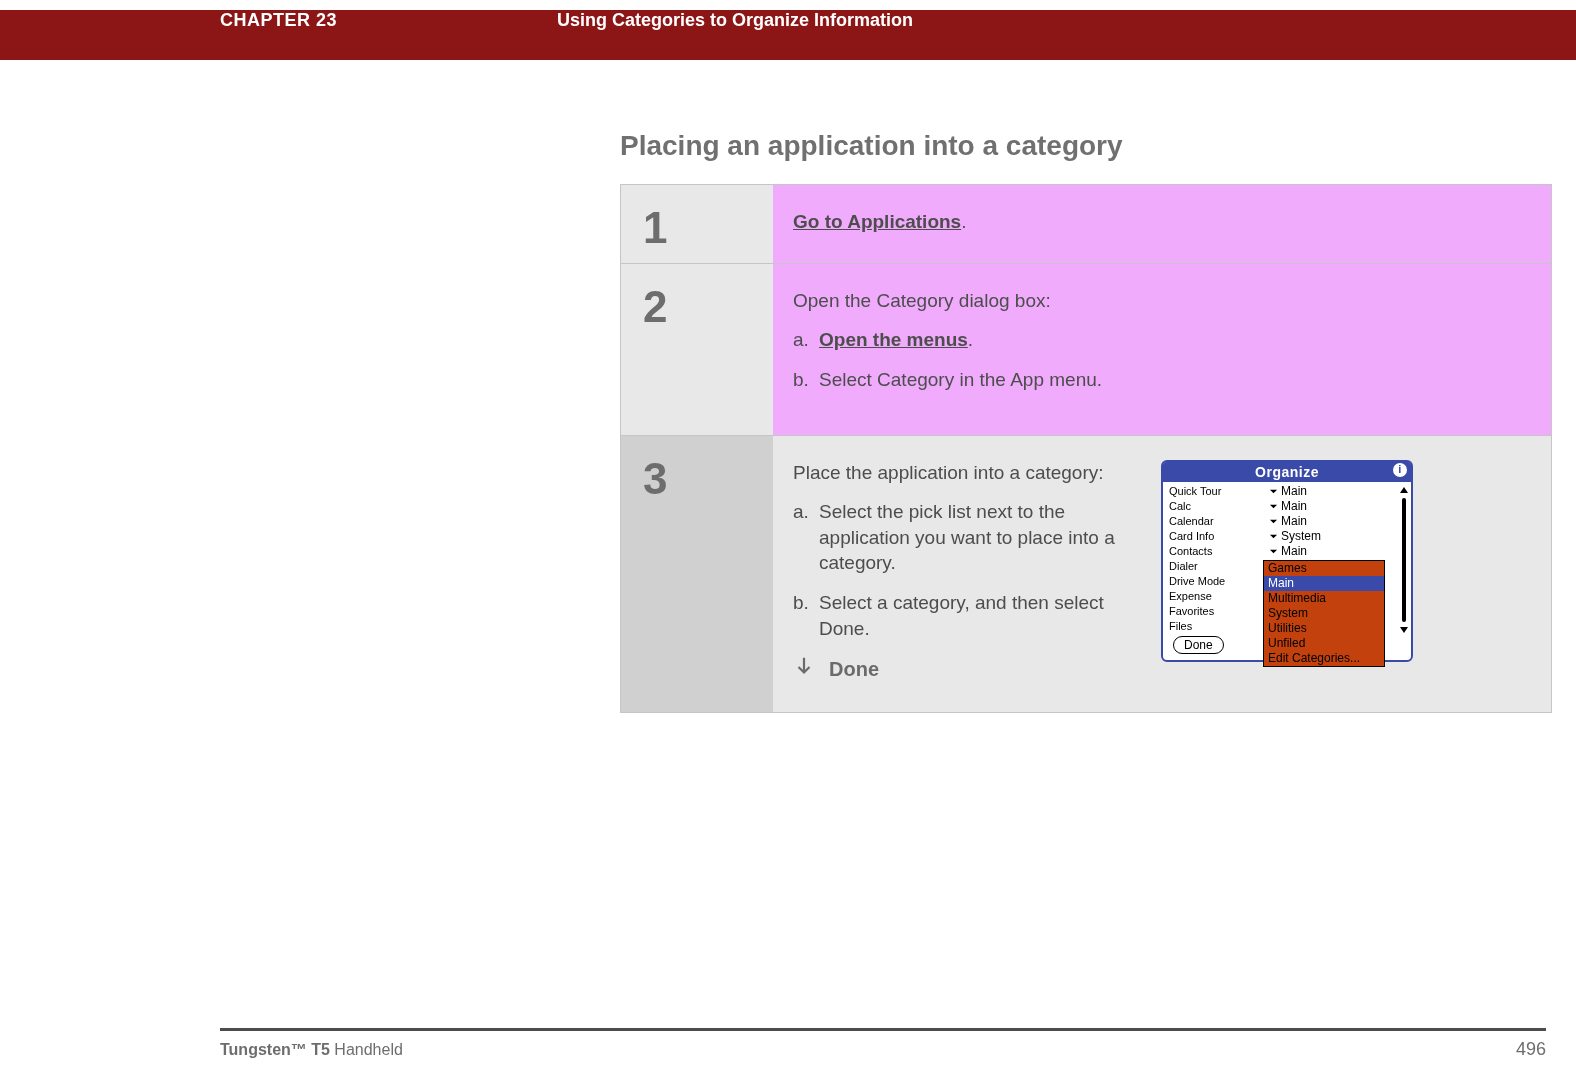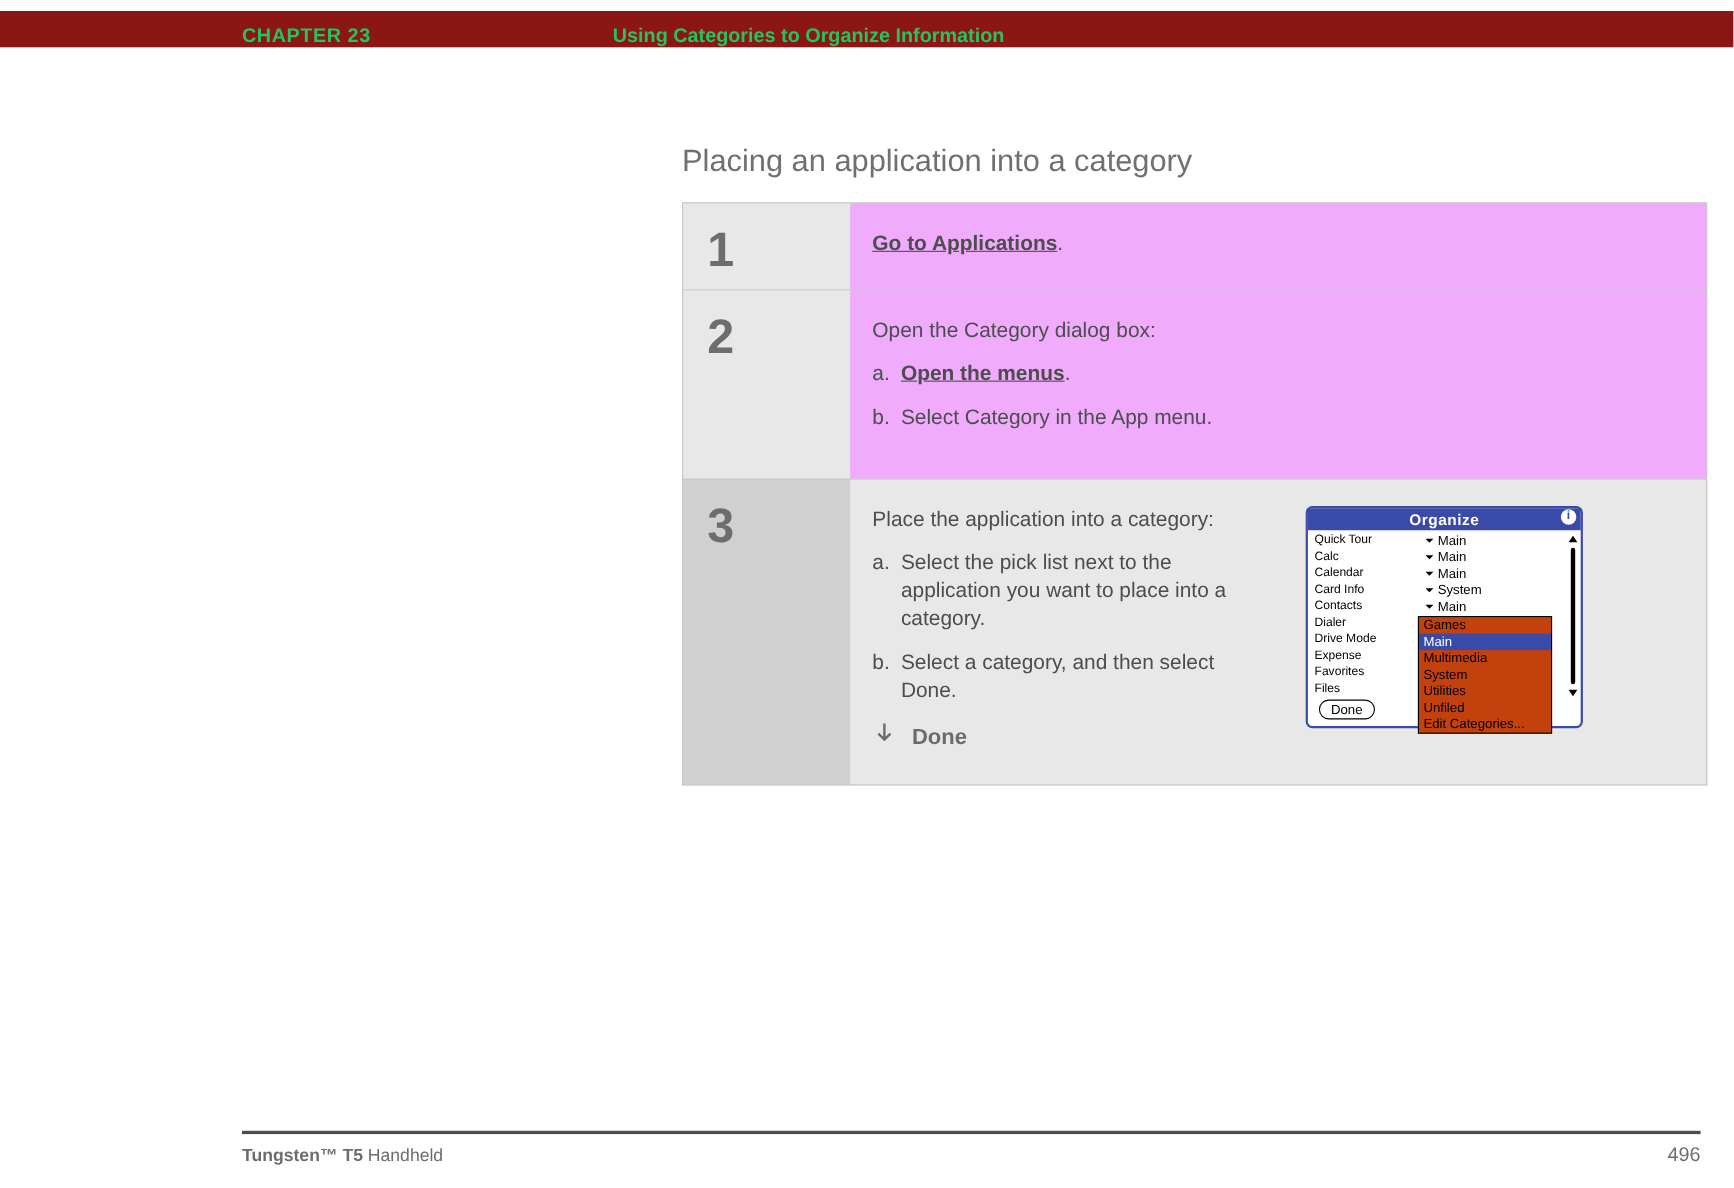"CHAPTER 23" .banner { align-items: flex-end -> flex-start; color: #22c55e -> #ffffff; height: 33px -> 50px }
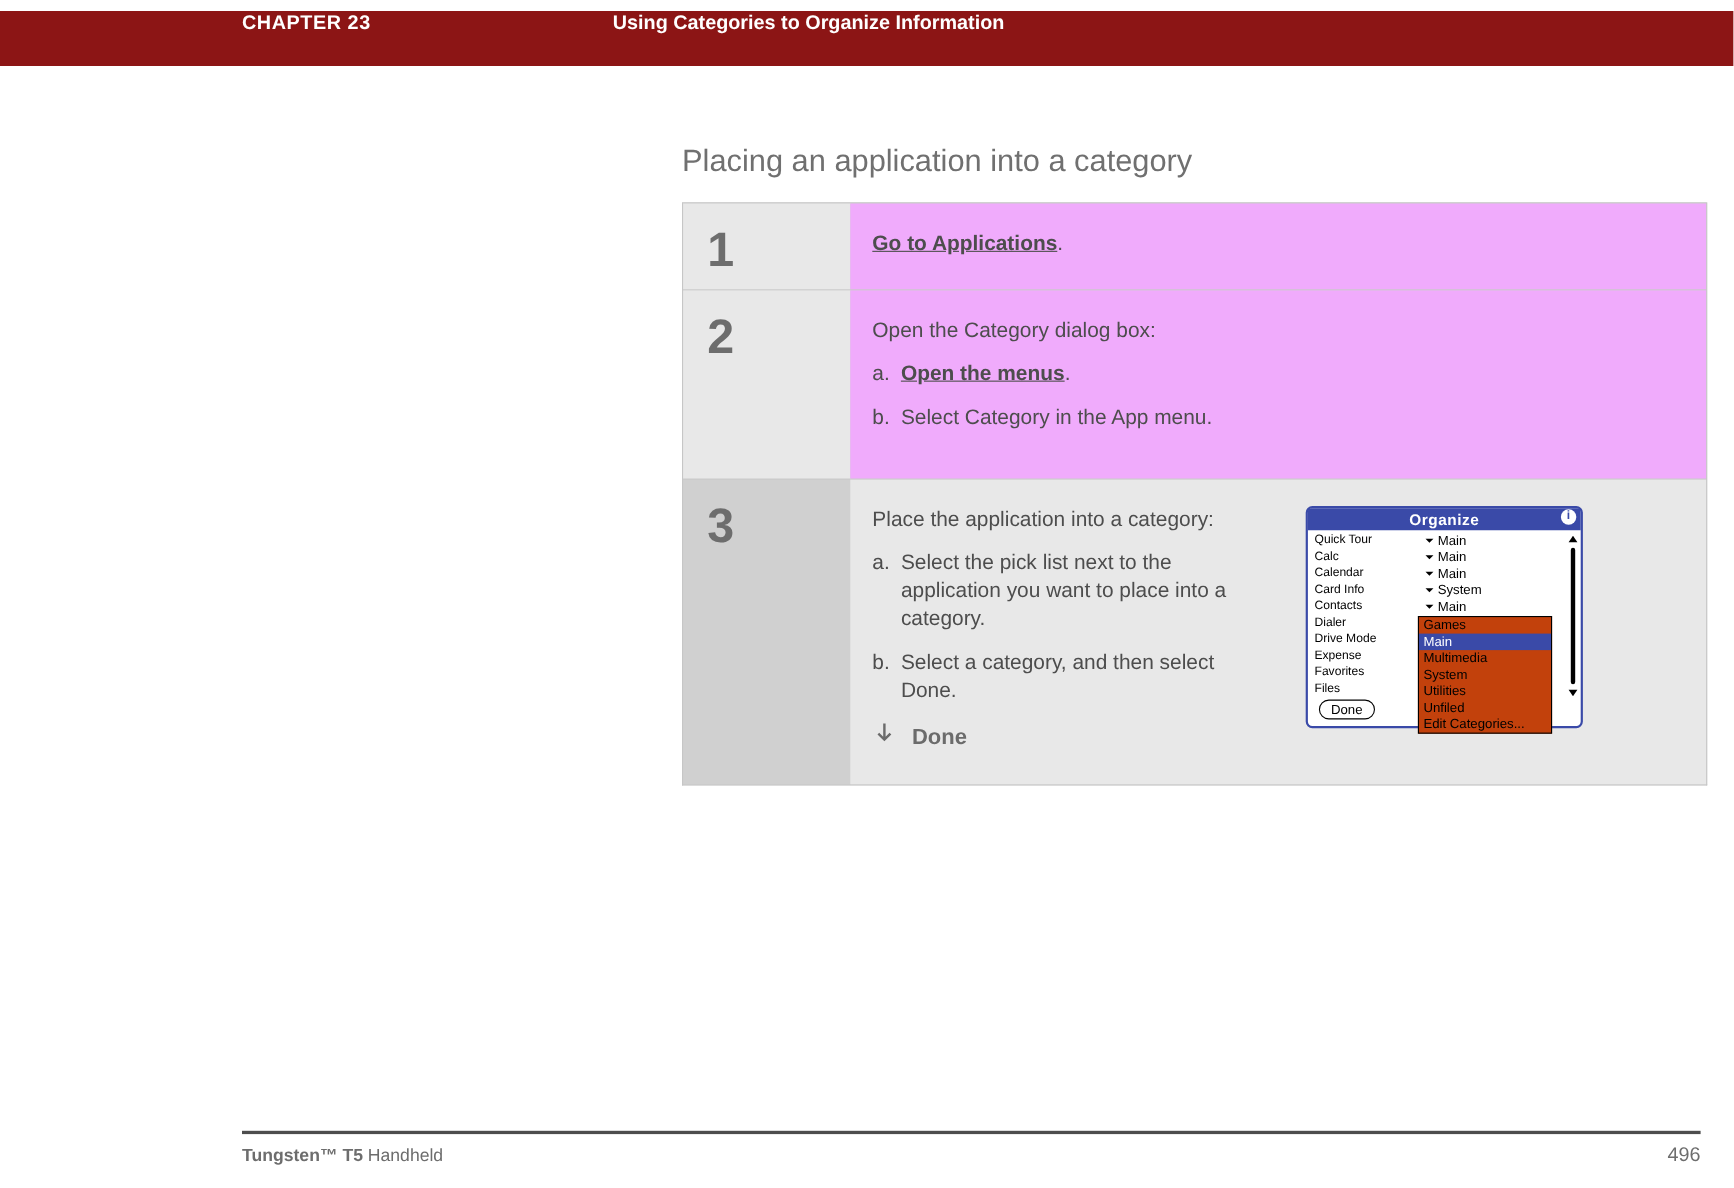"Placing an application into a" .section-title { font-weight: 400 -> 700 }
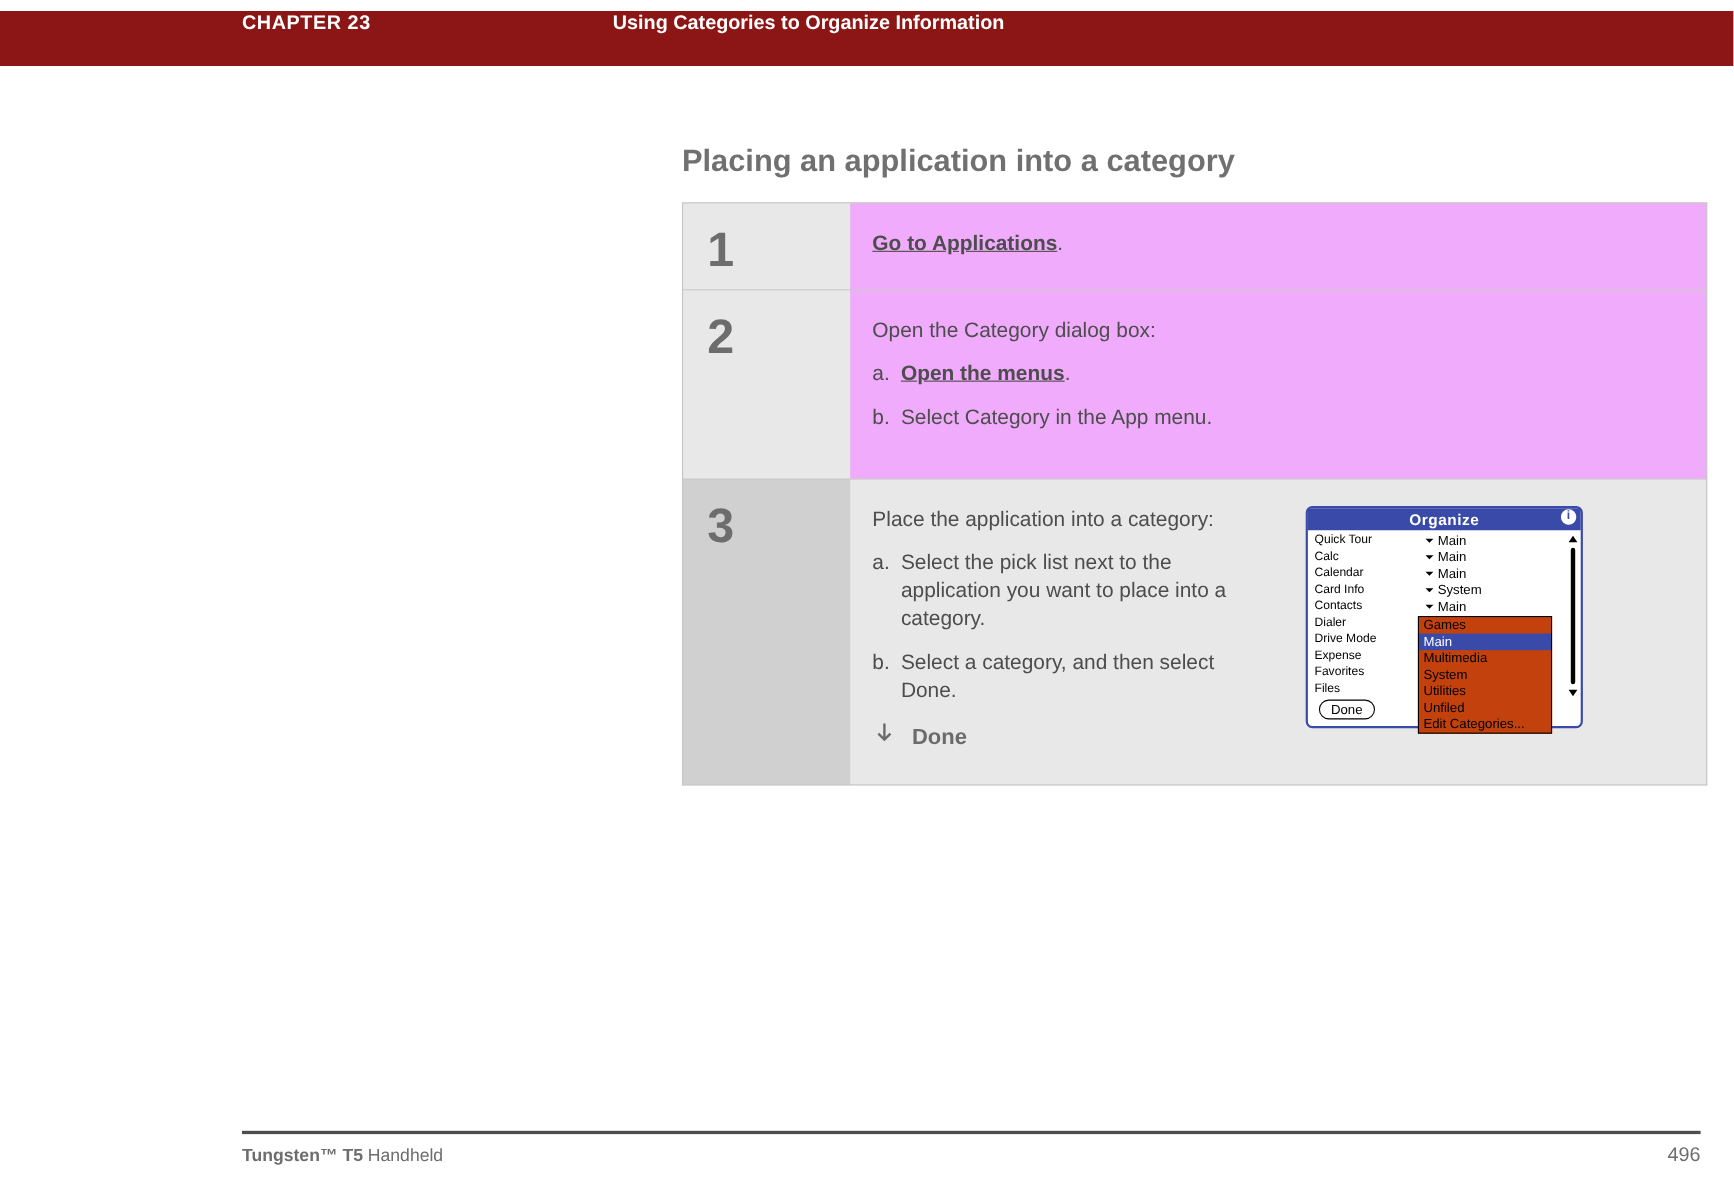"Place the application into a" .step3-cols { gap: 44px -> 18px }
